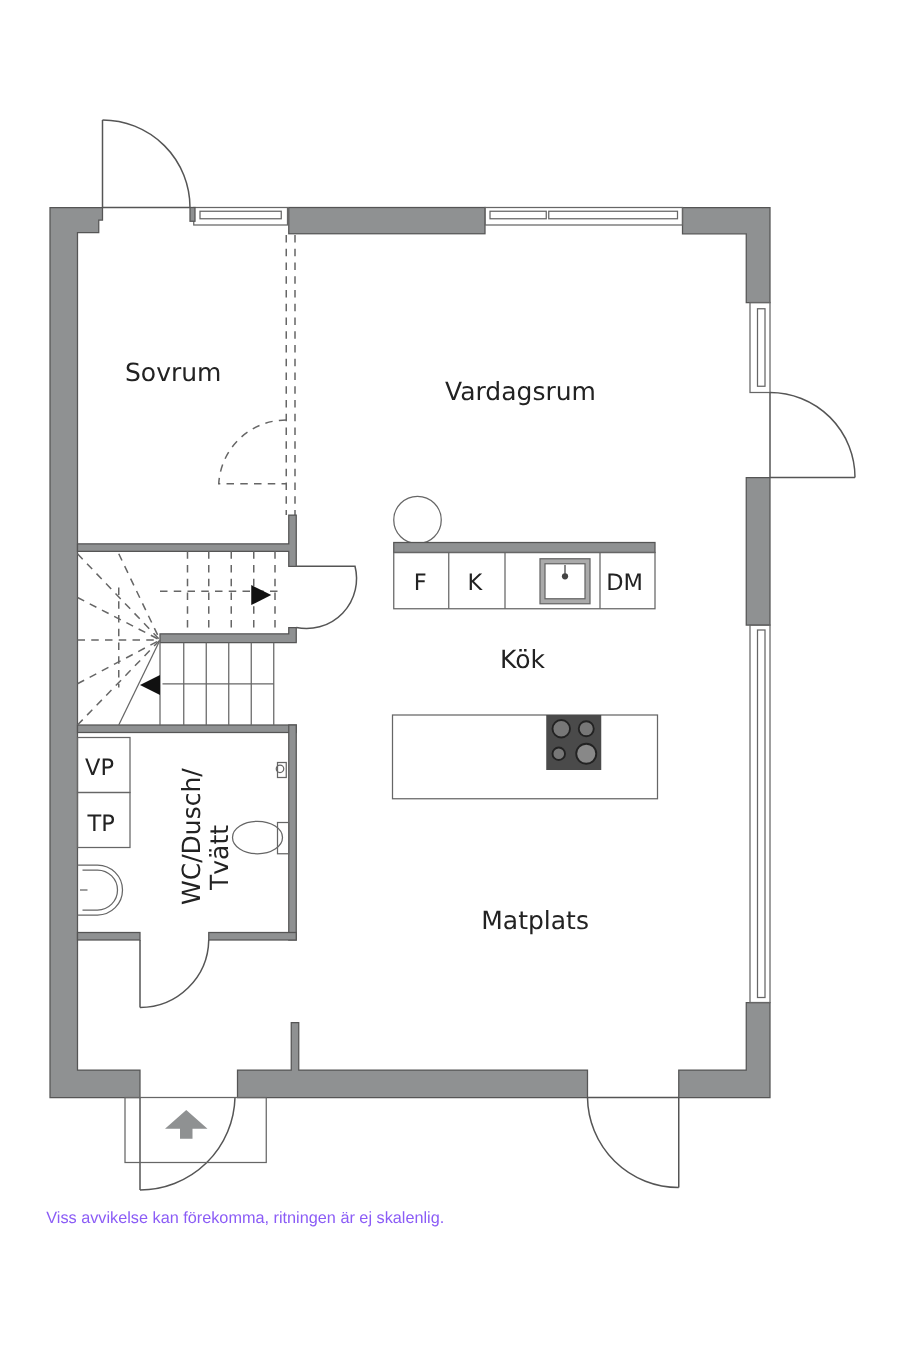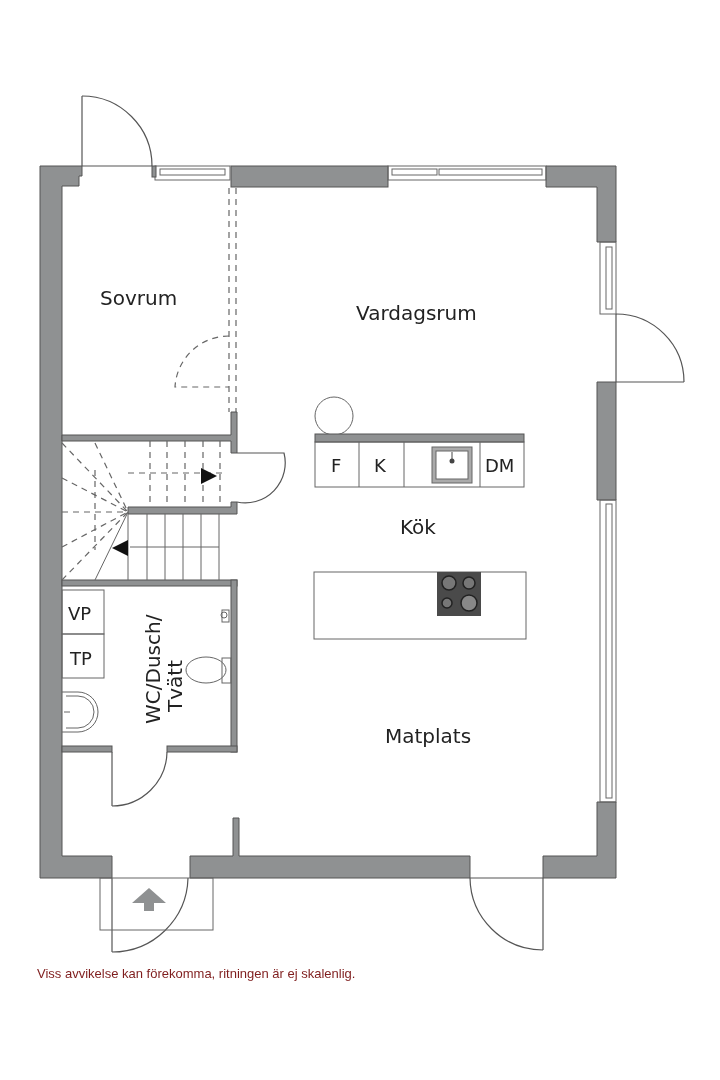"Viss avvikelse kan förekomma, ritningen" .disclaimer { color: #7f1d1d -> #8b5cf6 }
